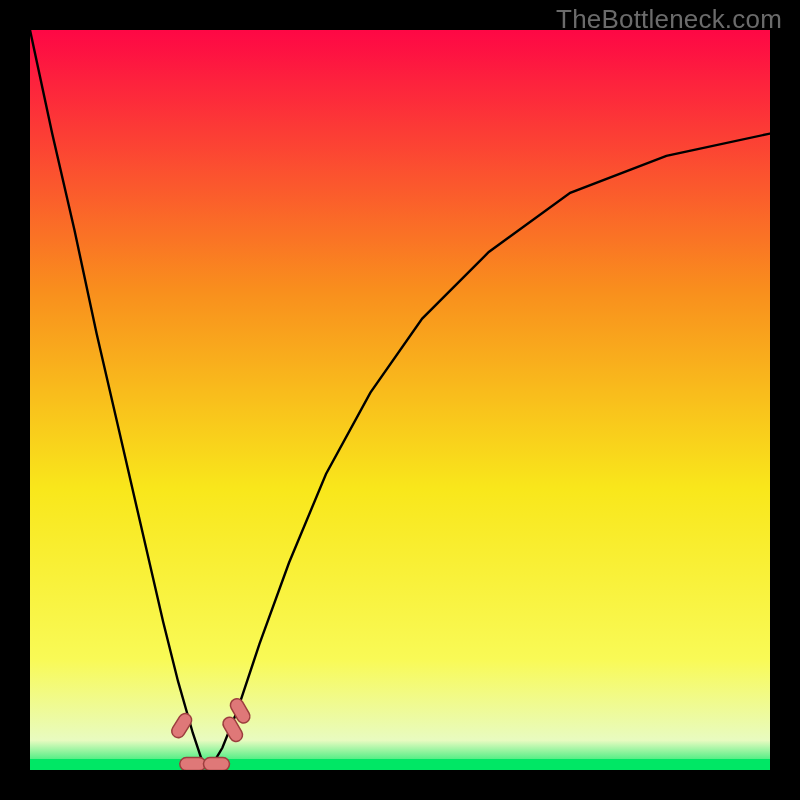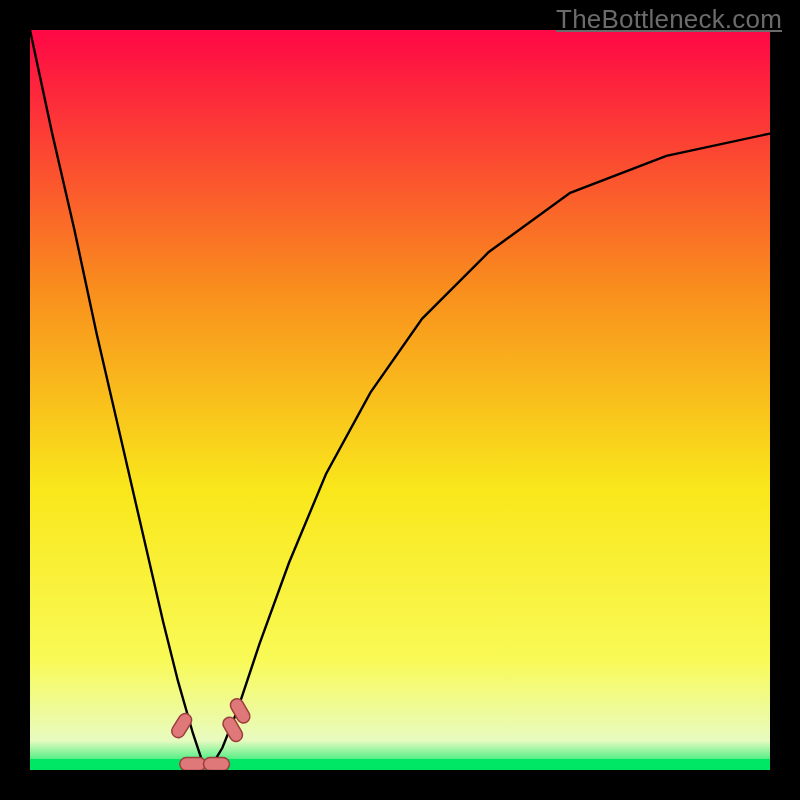"TheBottleneck.com" .watermark { text-decoration: underline -> none }
